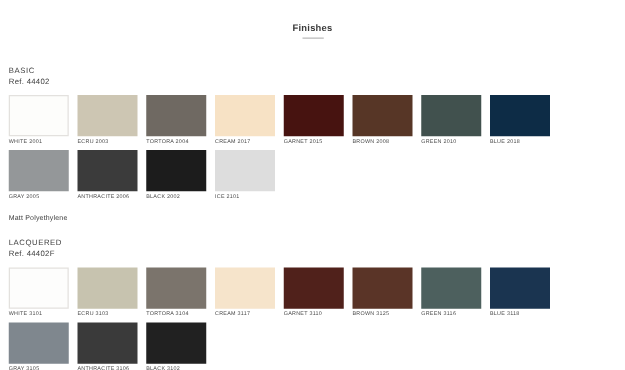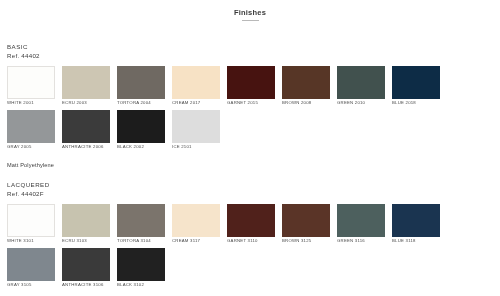"Finishes" .page-header { padding-top: 8px -> 18px }
